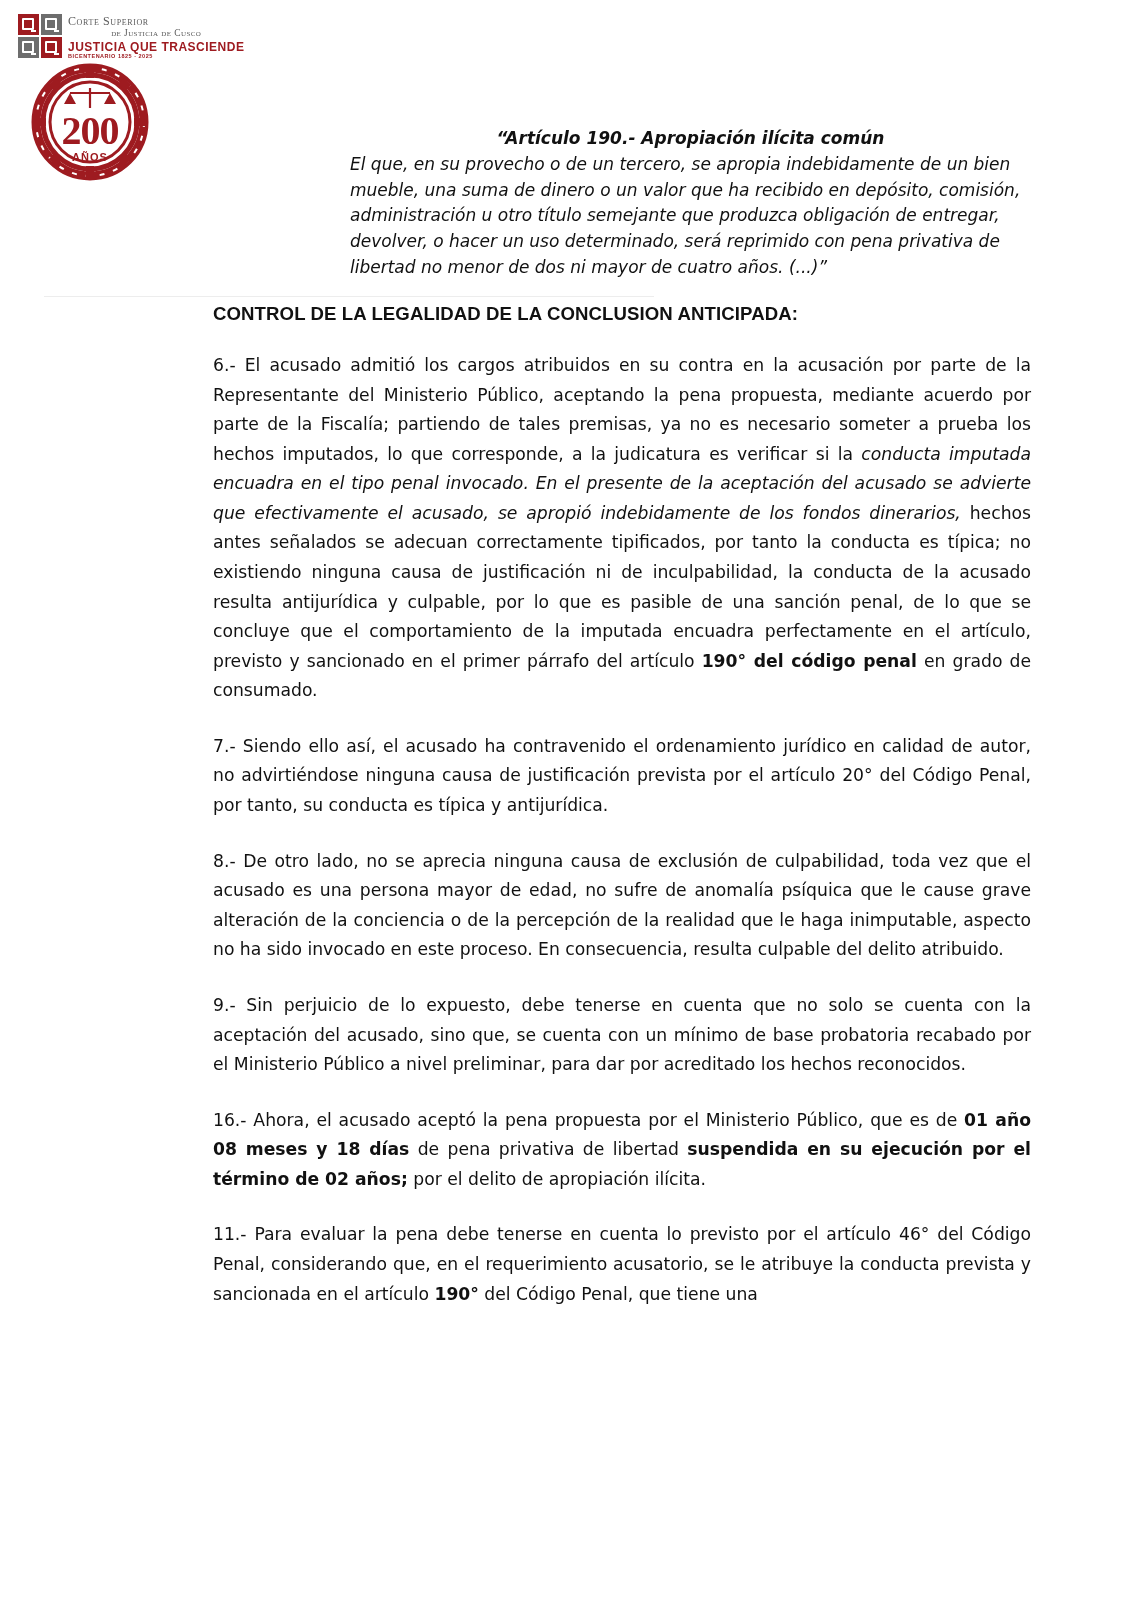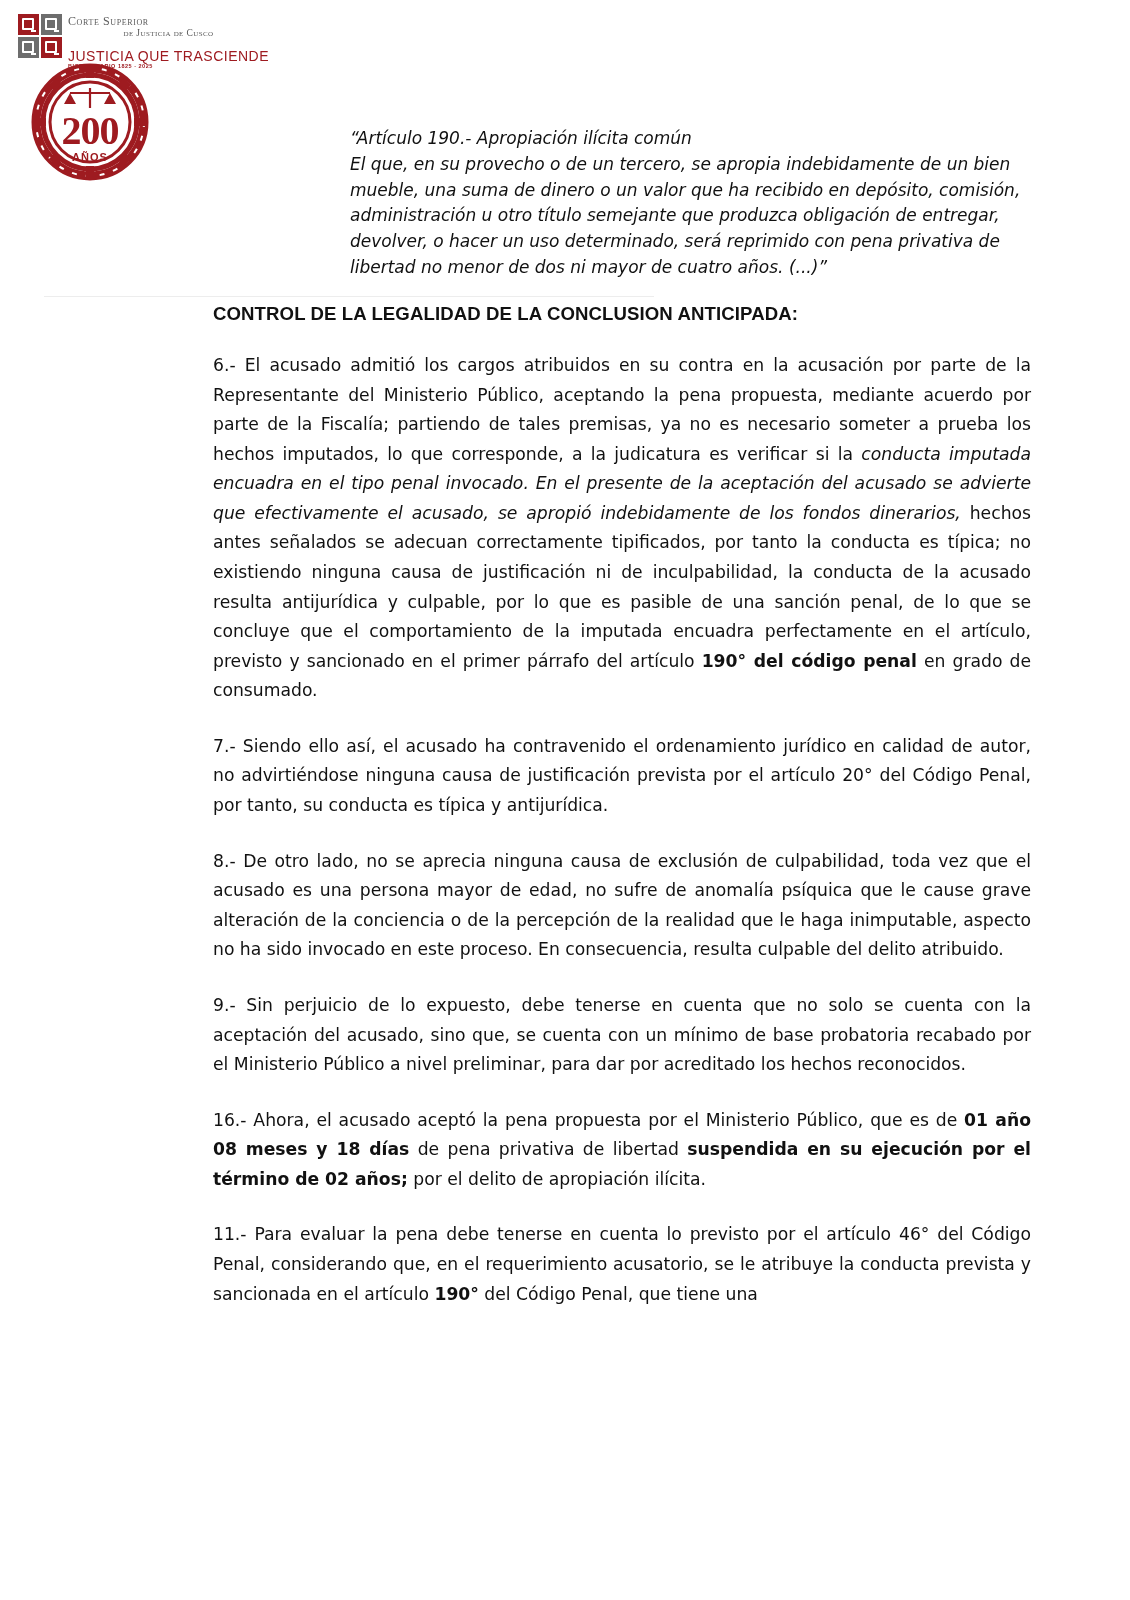"JUSTICIA QUE TRASCIENDE" .lh-l3 { font-size: 14px -> 12px; font-weight: normal -> bold; margin-top: 10px -> 2px }
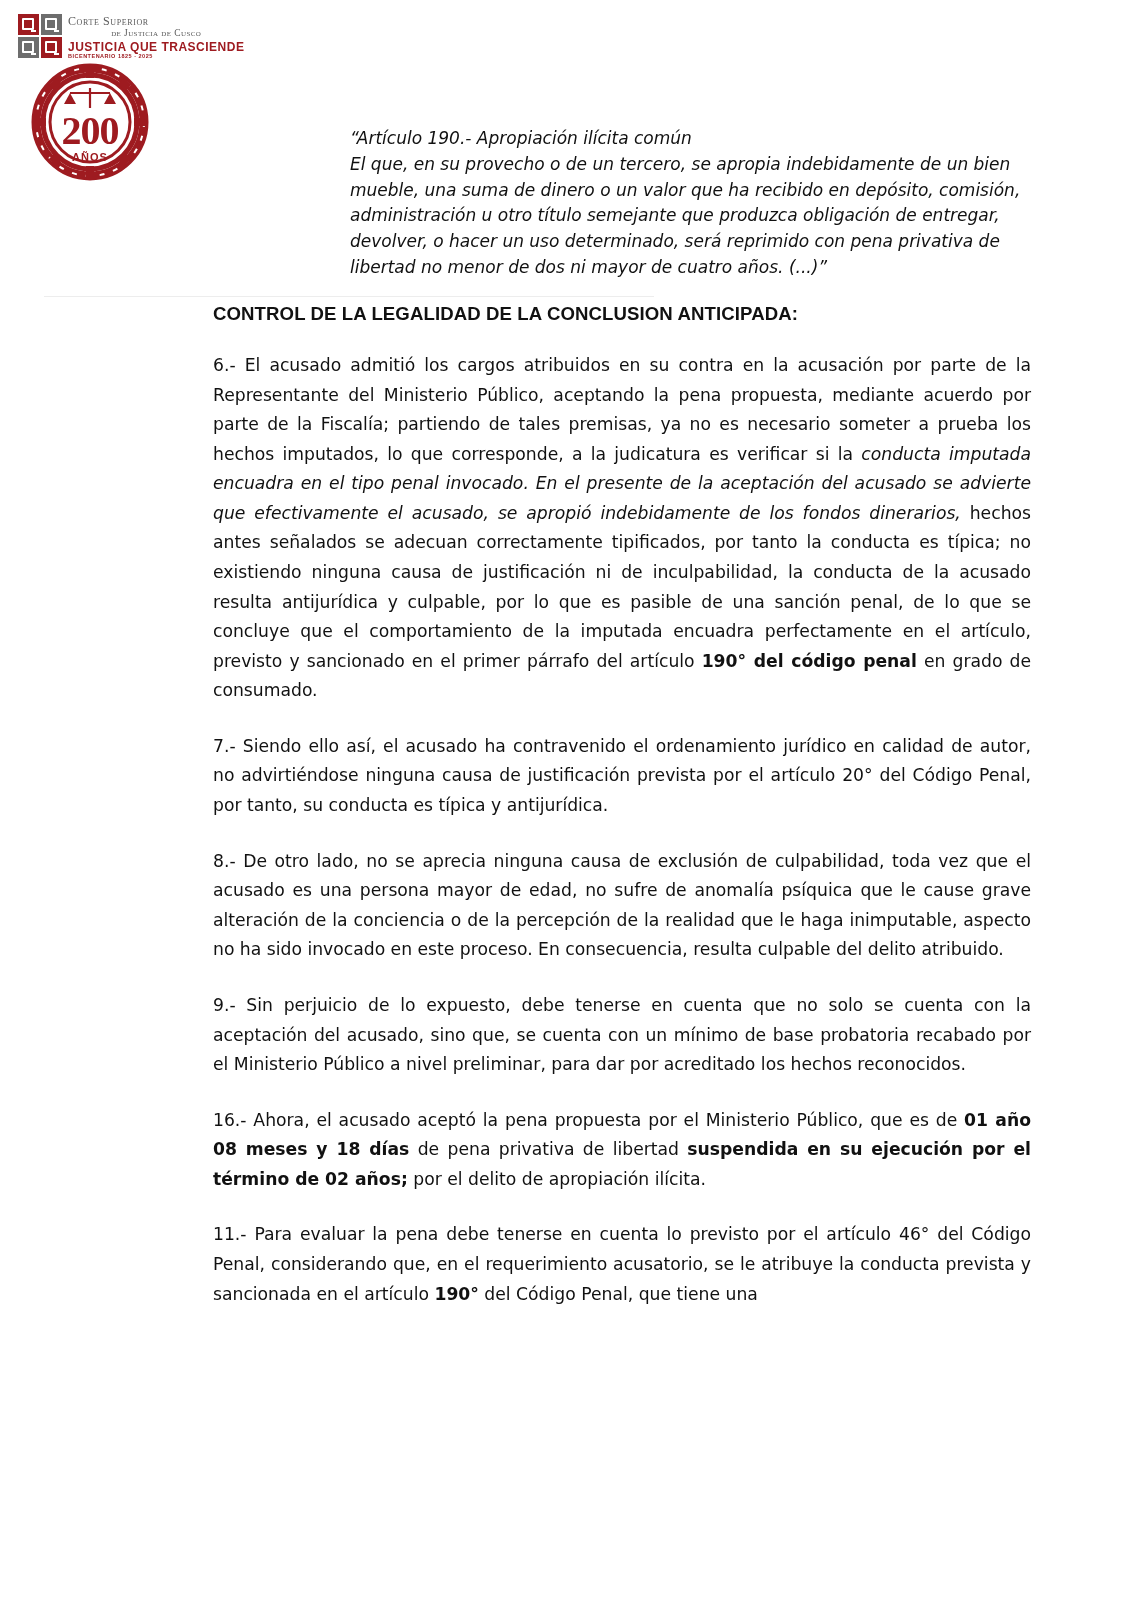"“Artículo 190.- Apropiación ilícita" .quote-title { font-weight: normal -> bold; text-align: none -> center }
